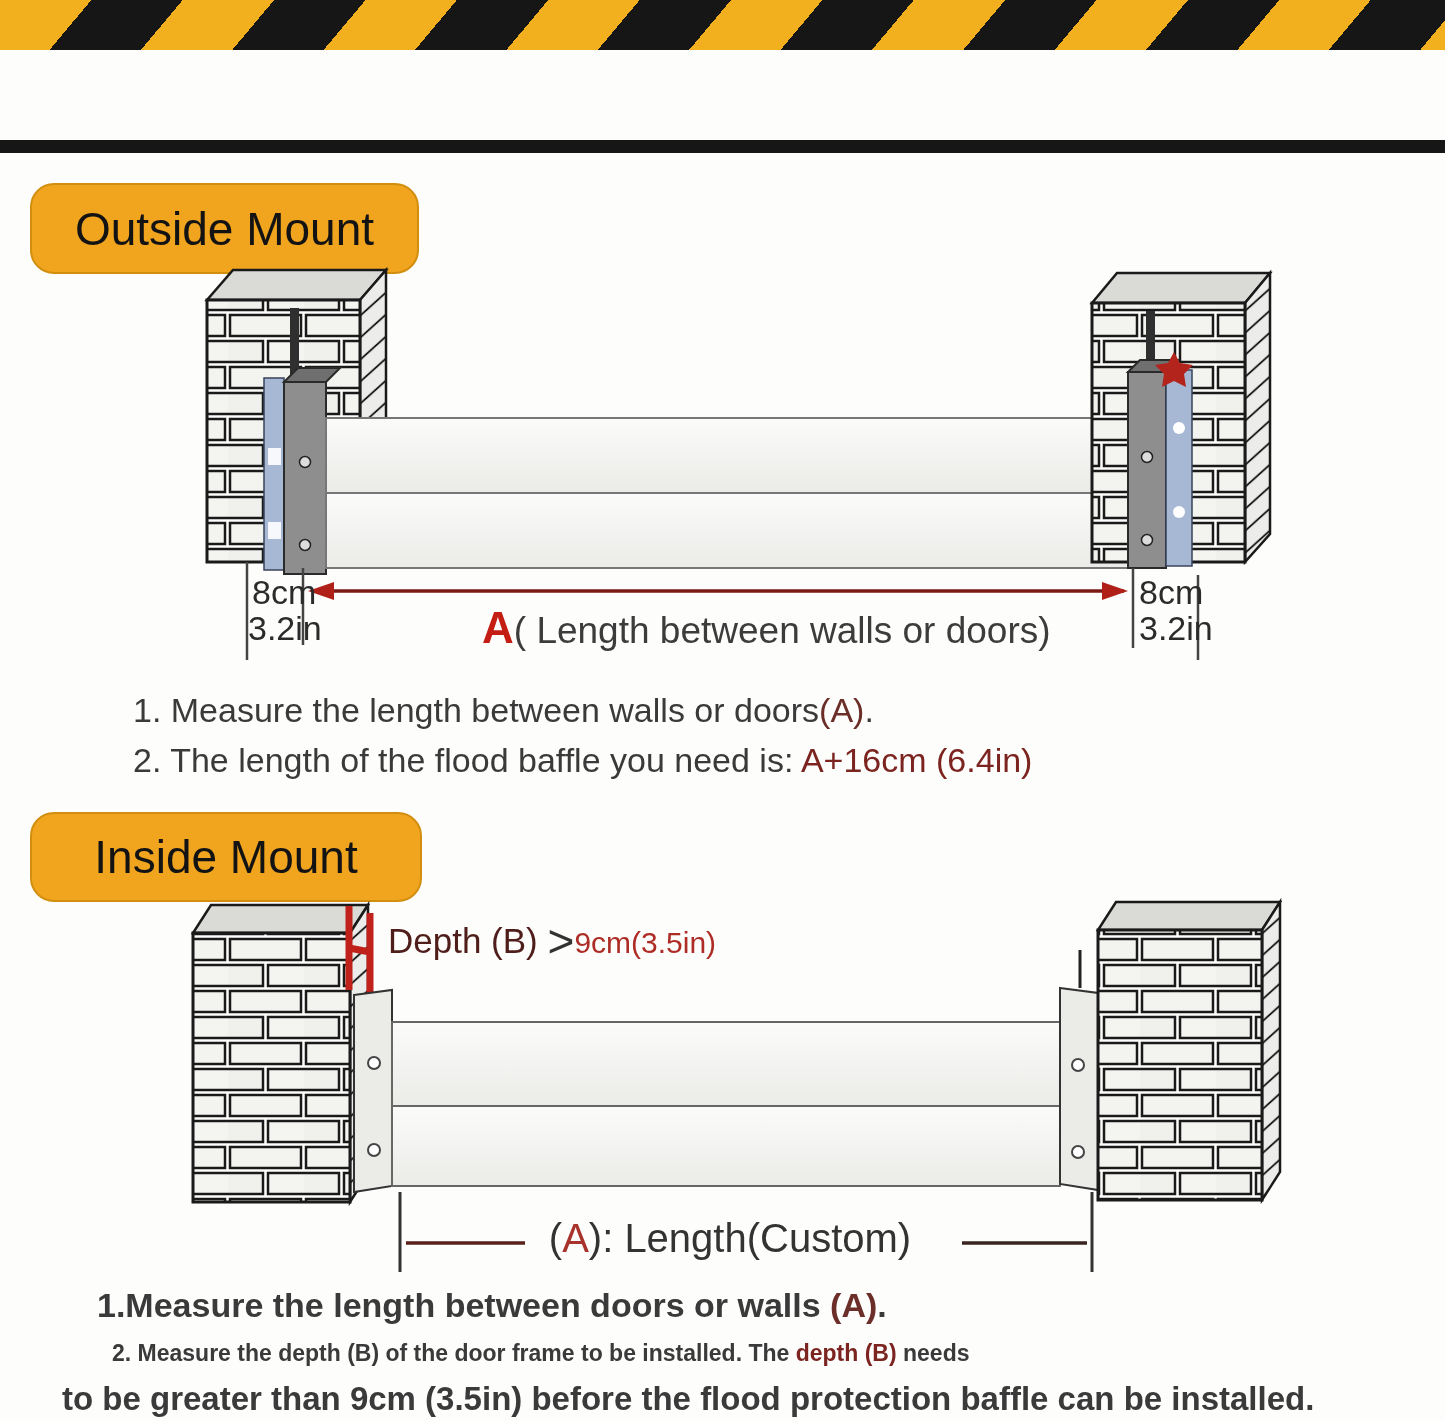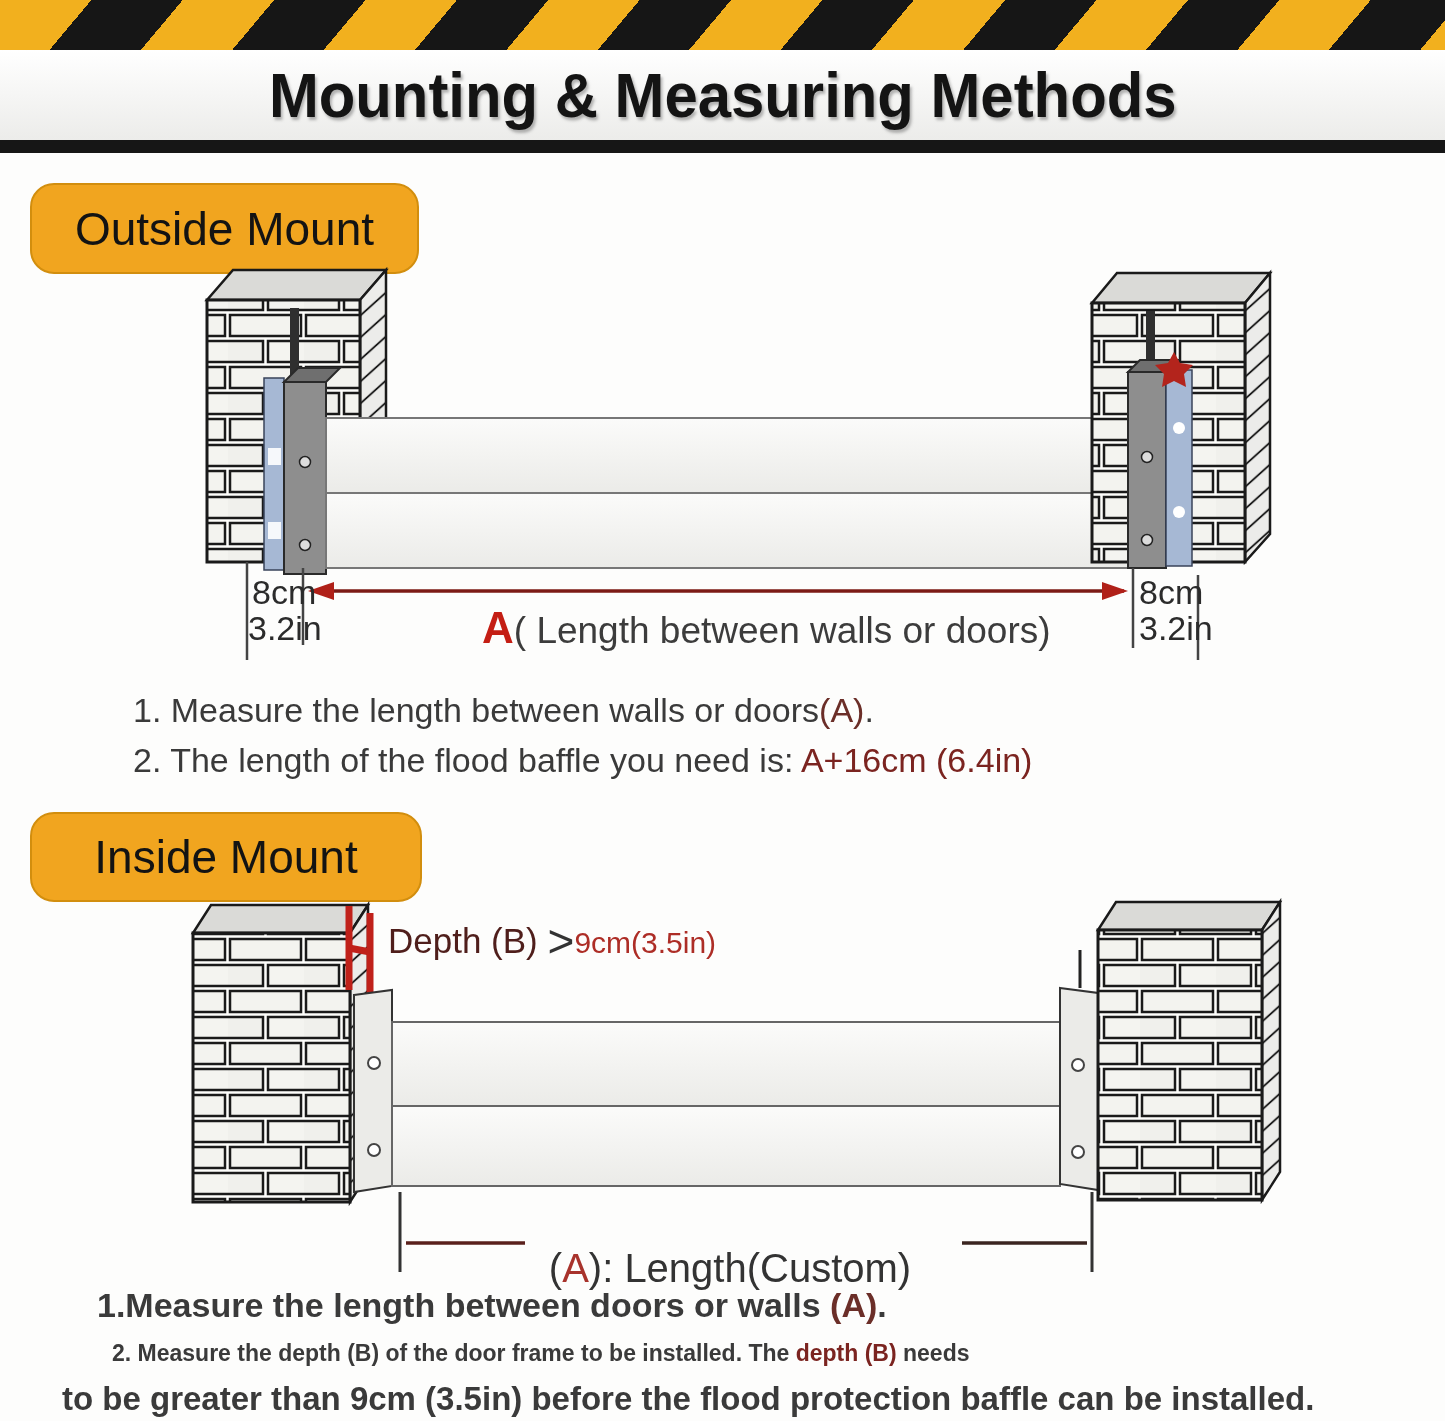"Mounting & Measuring Methods" div.titleband { html: <div> <div>Mounting &amp; Measuring Methods</div> </div> -> none }
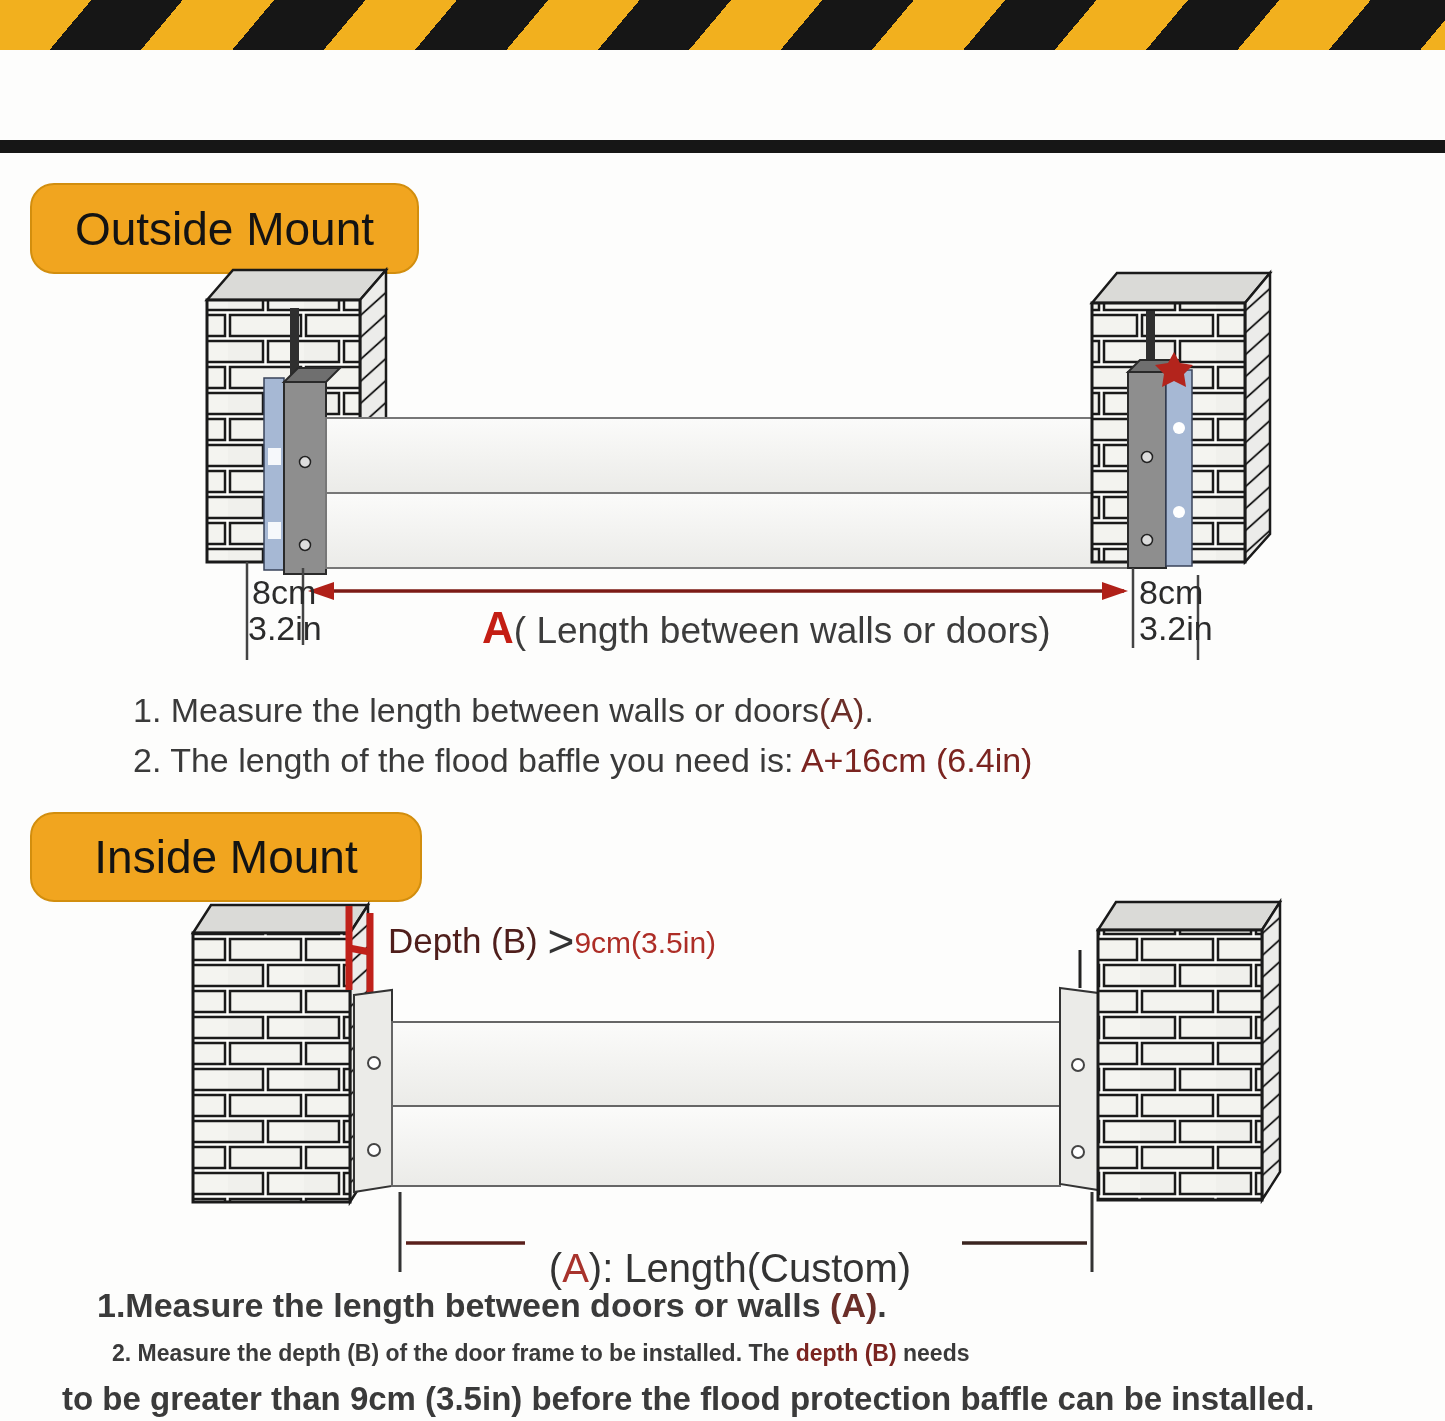"(A): Length(Custom)" .lenlabel { margin-top: 30px -> none }
